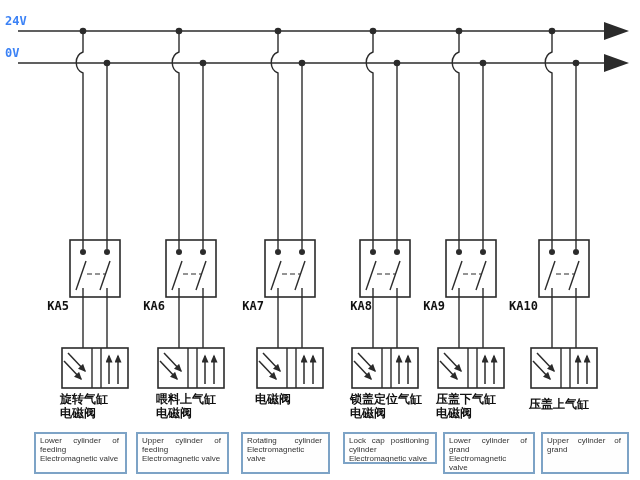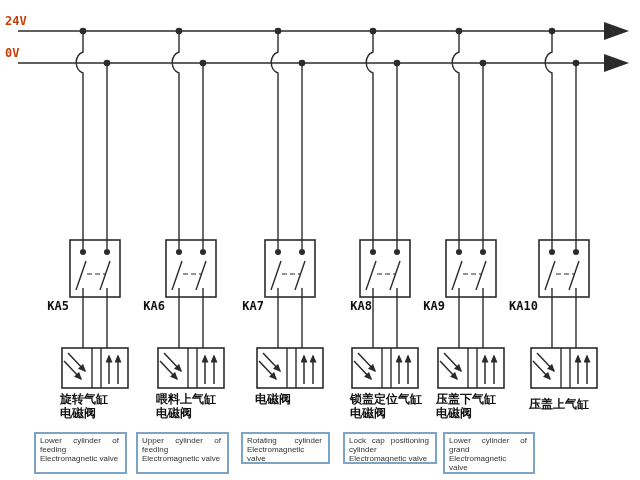"24V" .rail-label { color: #c2410c -> #3b82f6 }
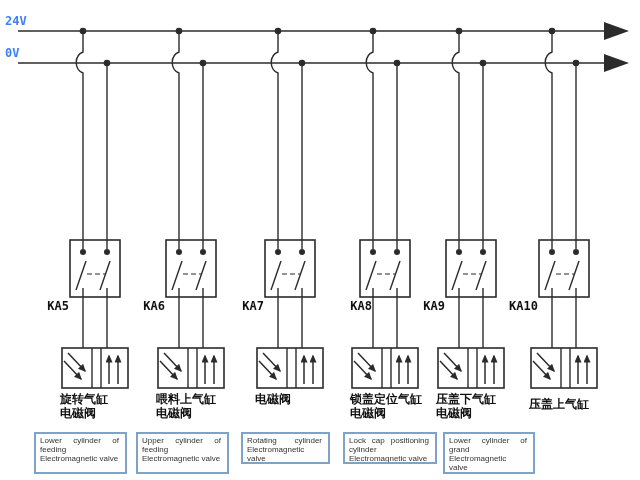"Rotating cylinder Electromagnetic valve" div.en-box { height: 32px -> 42px }
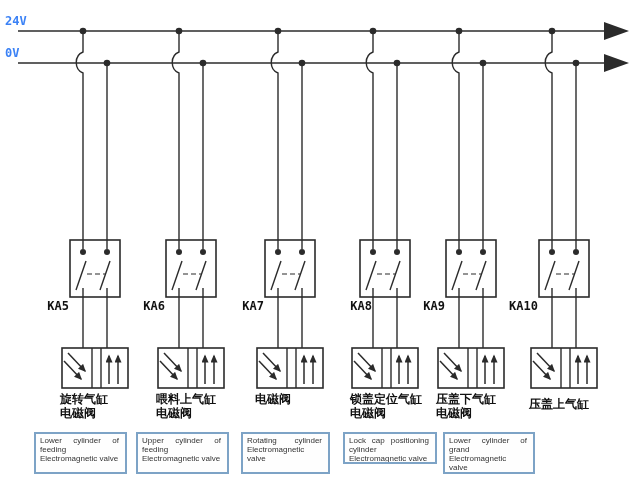"Upper cylinder of grand" div.en-box { html: none -> <div>Upper cylinder of grand</div> }
